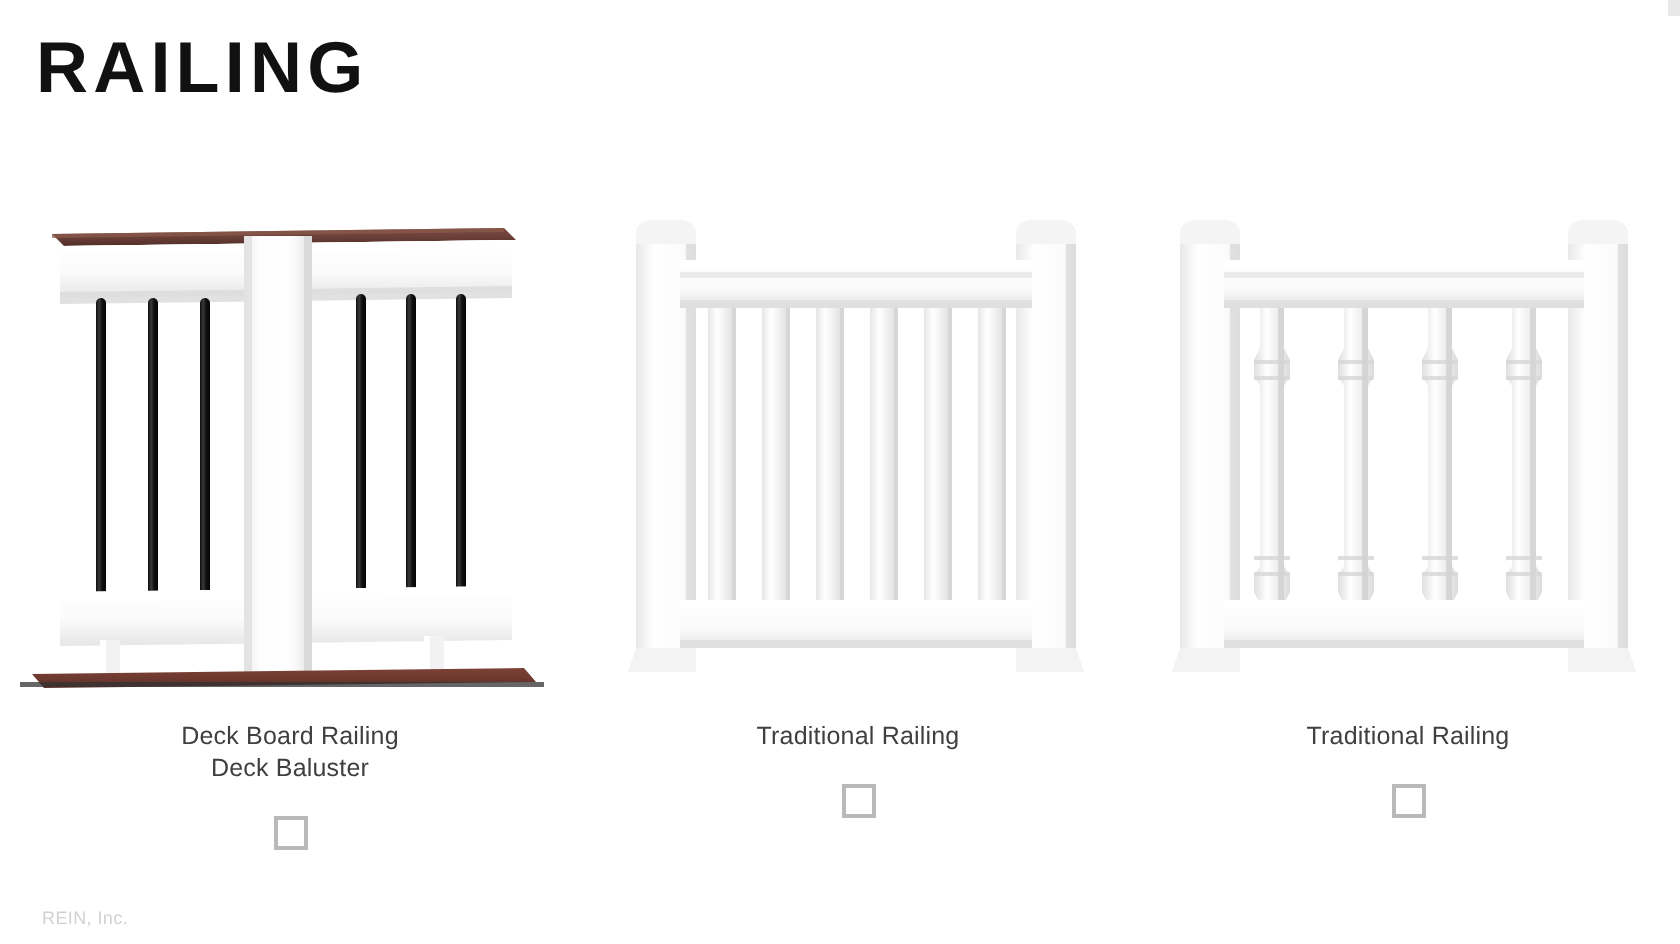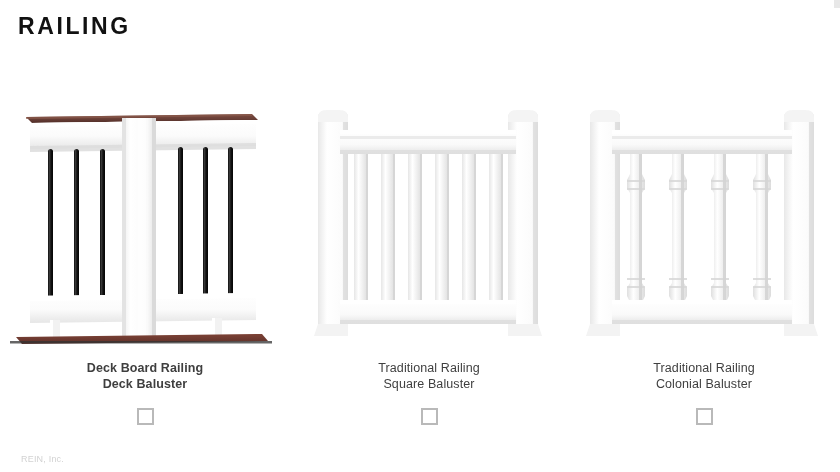"RAILING" .page-title { font-size: 23px -> 36px }
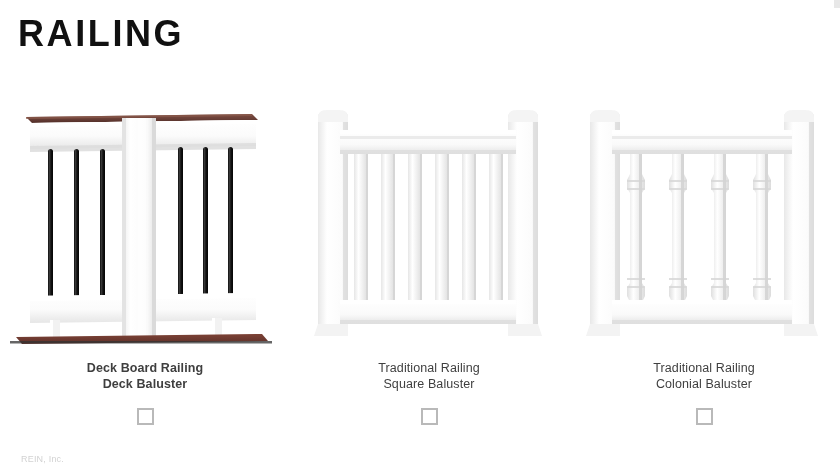"Deck Board Railing" .option-1 { font-weight: bold -> none }
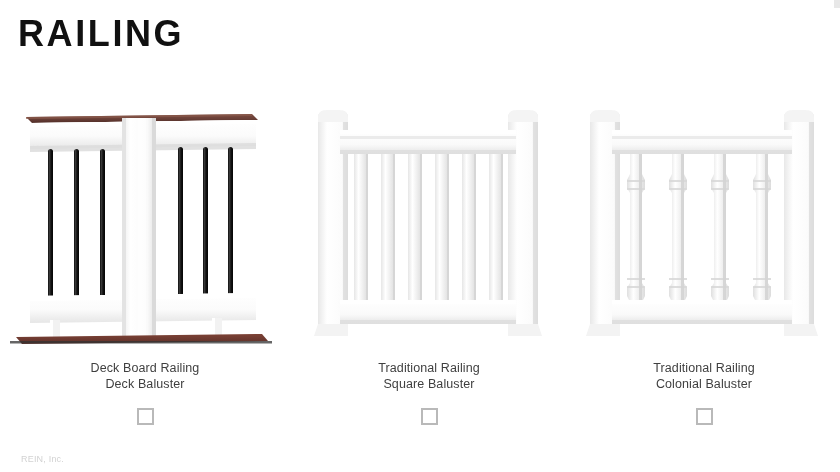"Square Baluster" span.line2 { html: <span>Square Baluster</span> -> none }
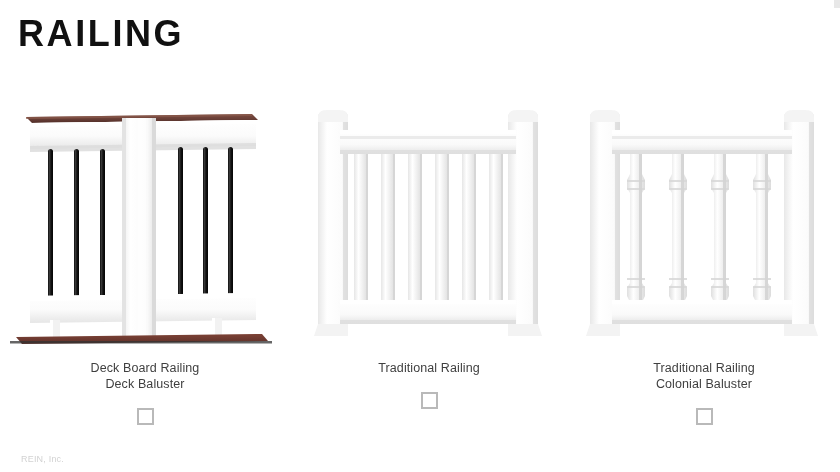"Colonial Baluster" span.line2 { html: <span>Colonial Baluster</span> -> none }
